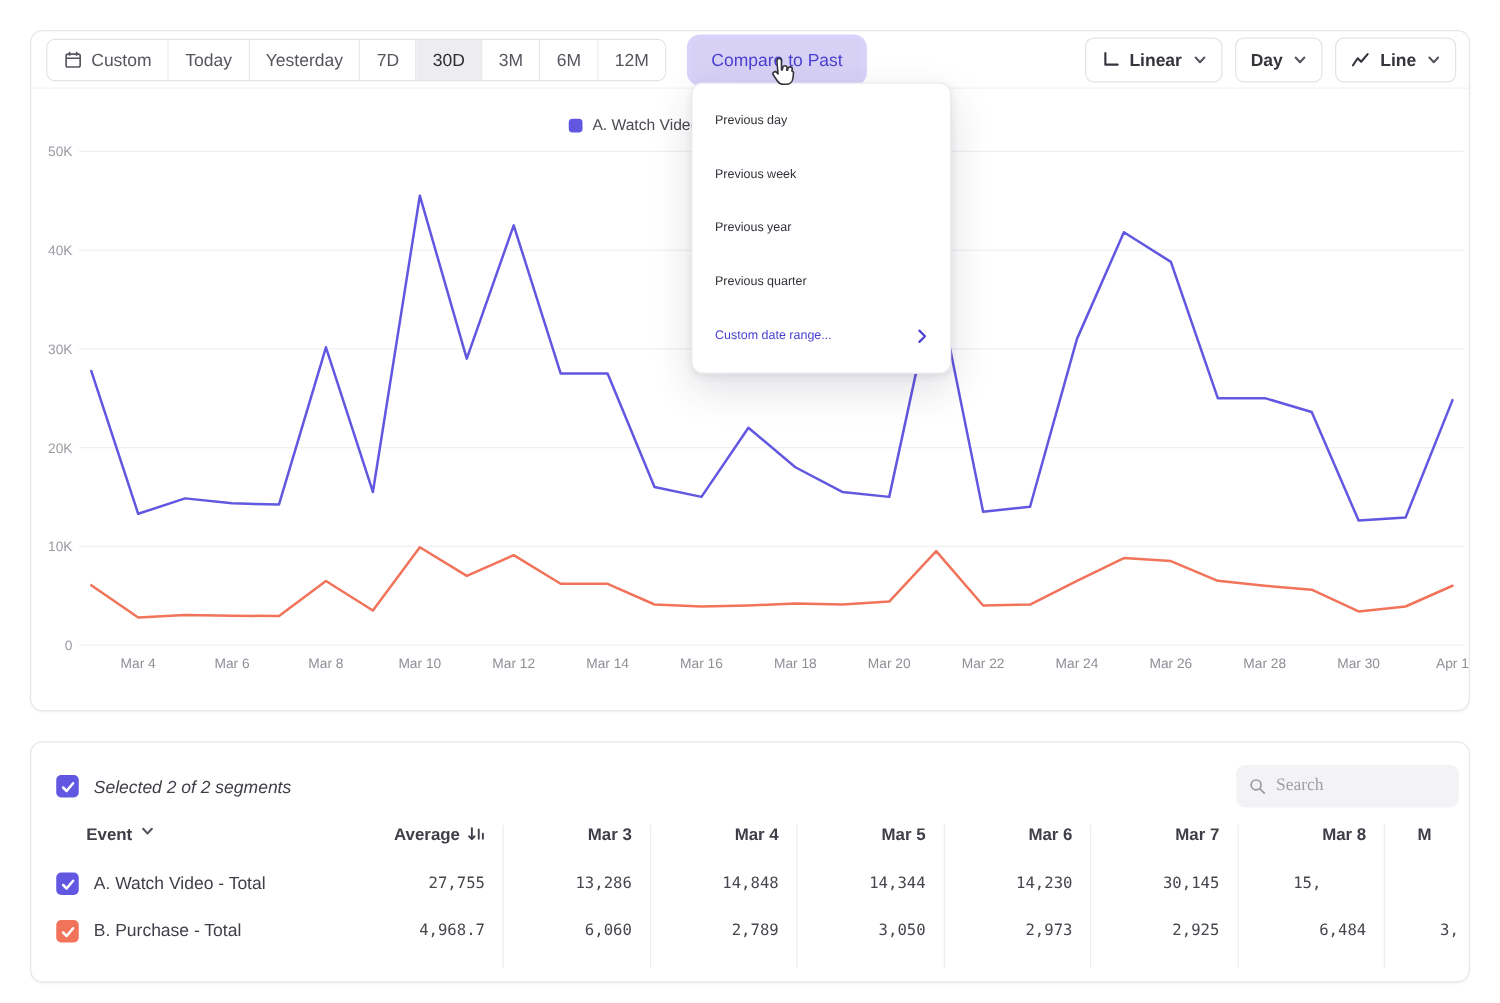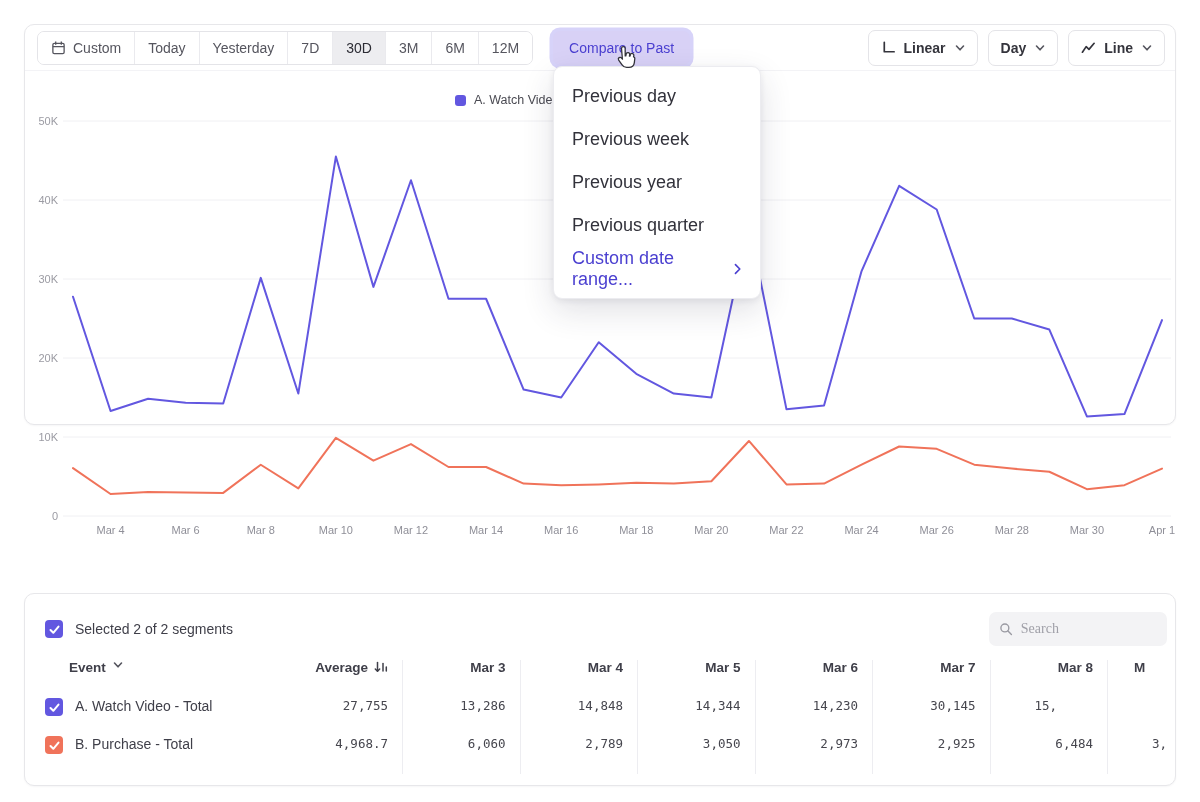"Custom" #chart-card { height: 401px -> 545px }
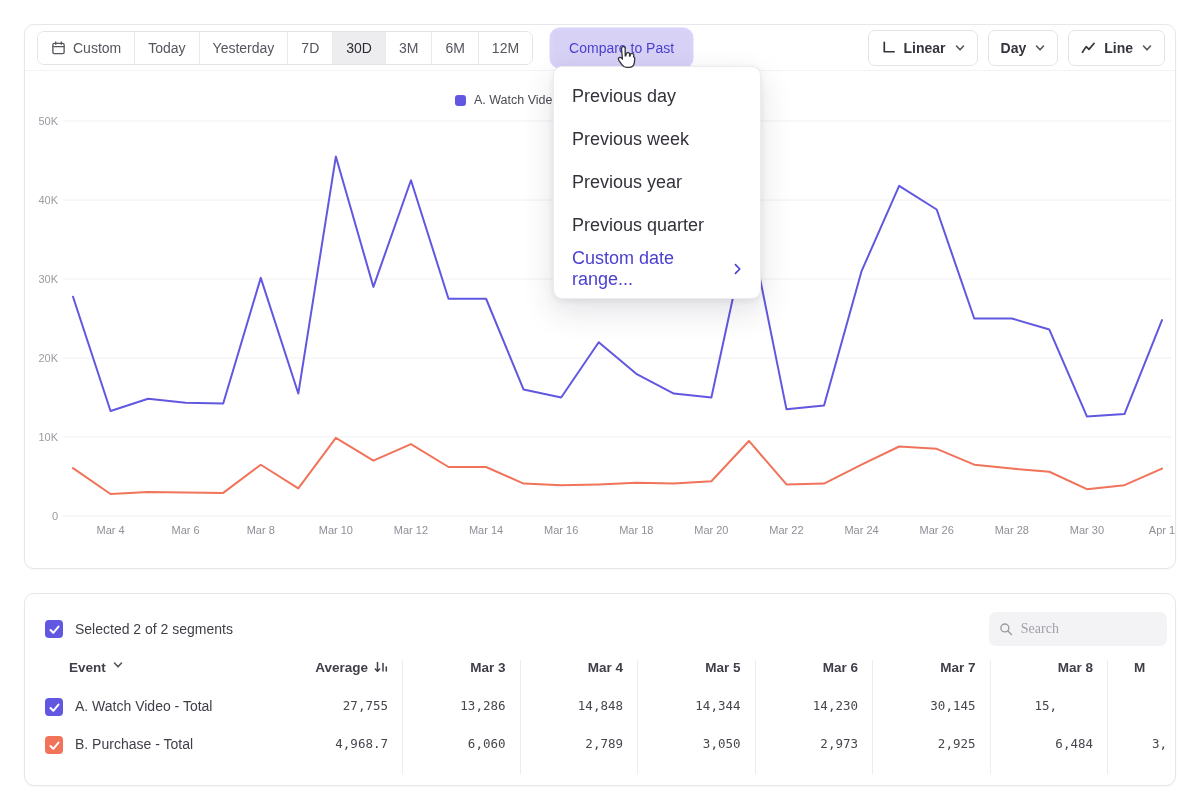"Previous day" .menu-item { font-size: 18px -> 10px; text-align: none -> center }
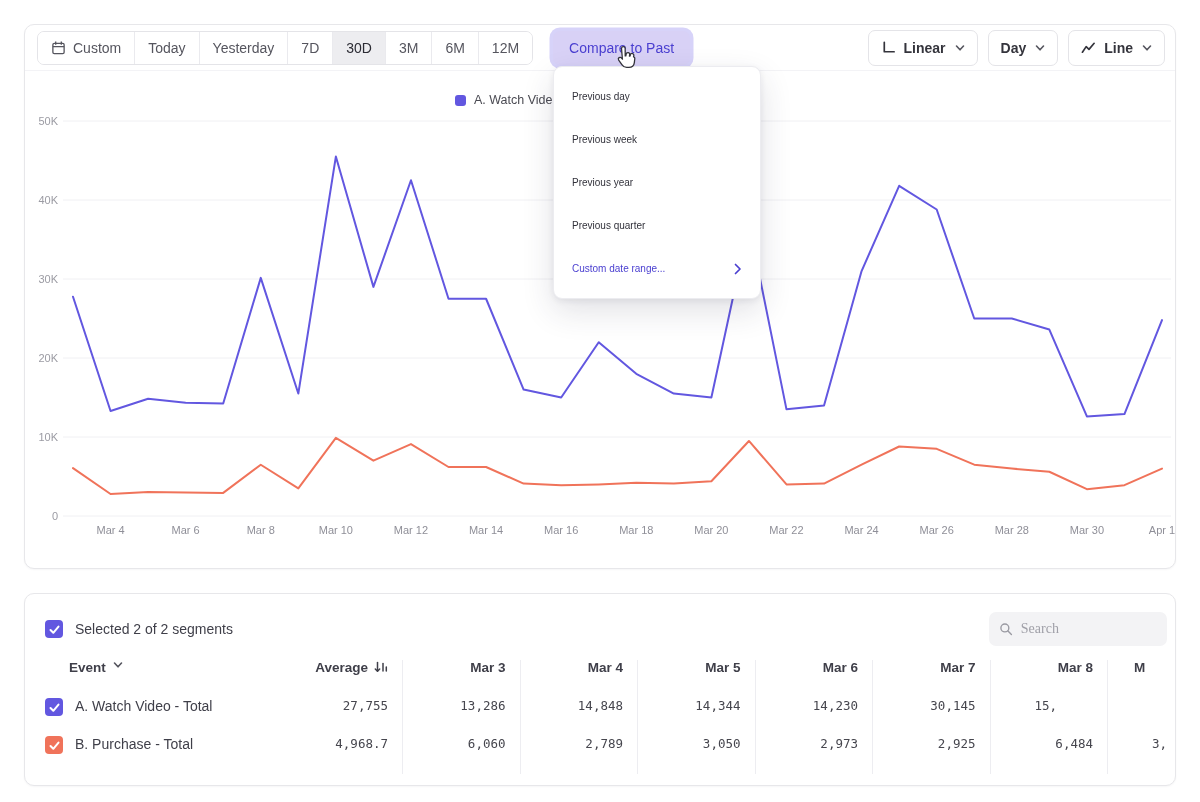"Selected 2 of 2 segments" .select-text { font-style: none -> italic }
